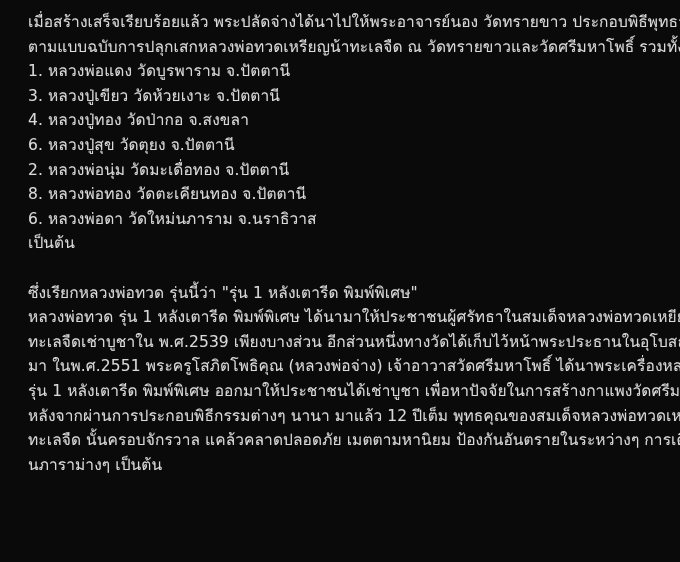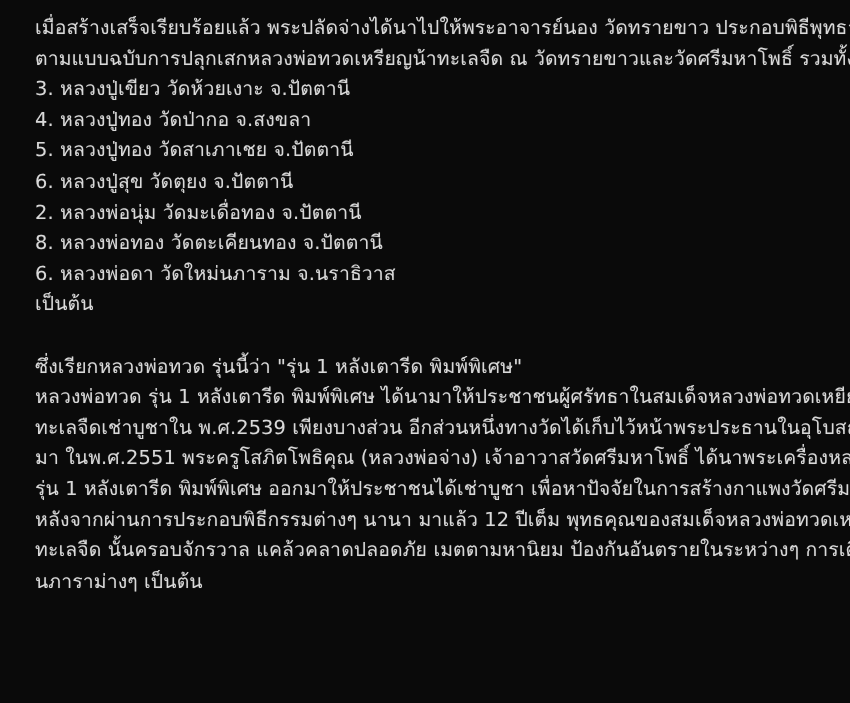"1. หลวงพ่อแดง วัดบูรพาราม จ.ปัตตานี" div.line { html: none -> <div>1. หลวงพ่อแดง วัดบูรพาราม จ.ปัตตานี</div> }
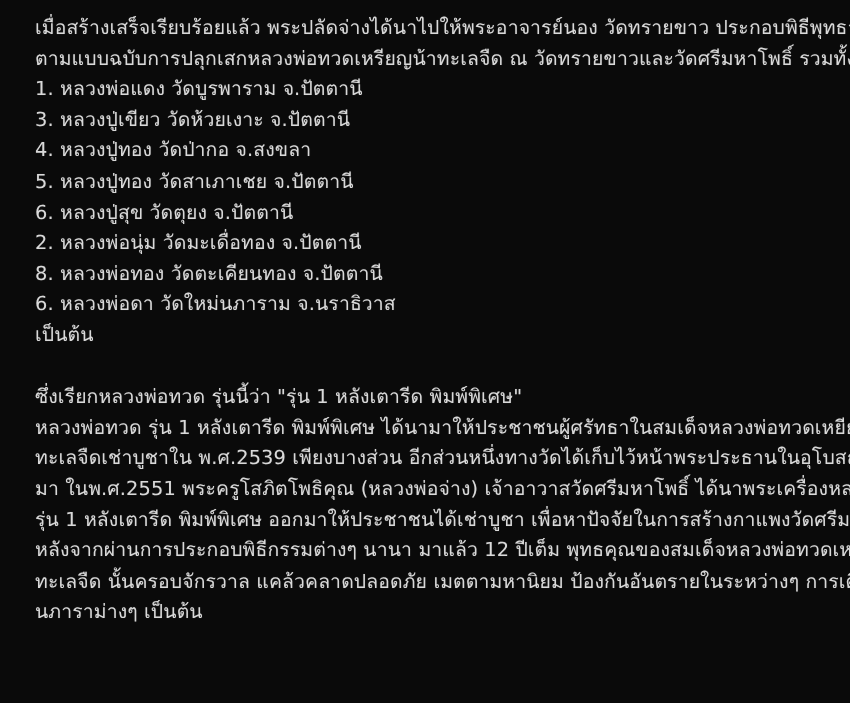"5. หลวงปู่ทอง วัดสาเภาเชย จ.ปัตตานี" div.line { html: <div>5. หลวงปู่ทอง วัดสาเภาเชย จ.ปัตตานี</div> -> none }
